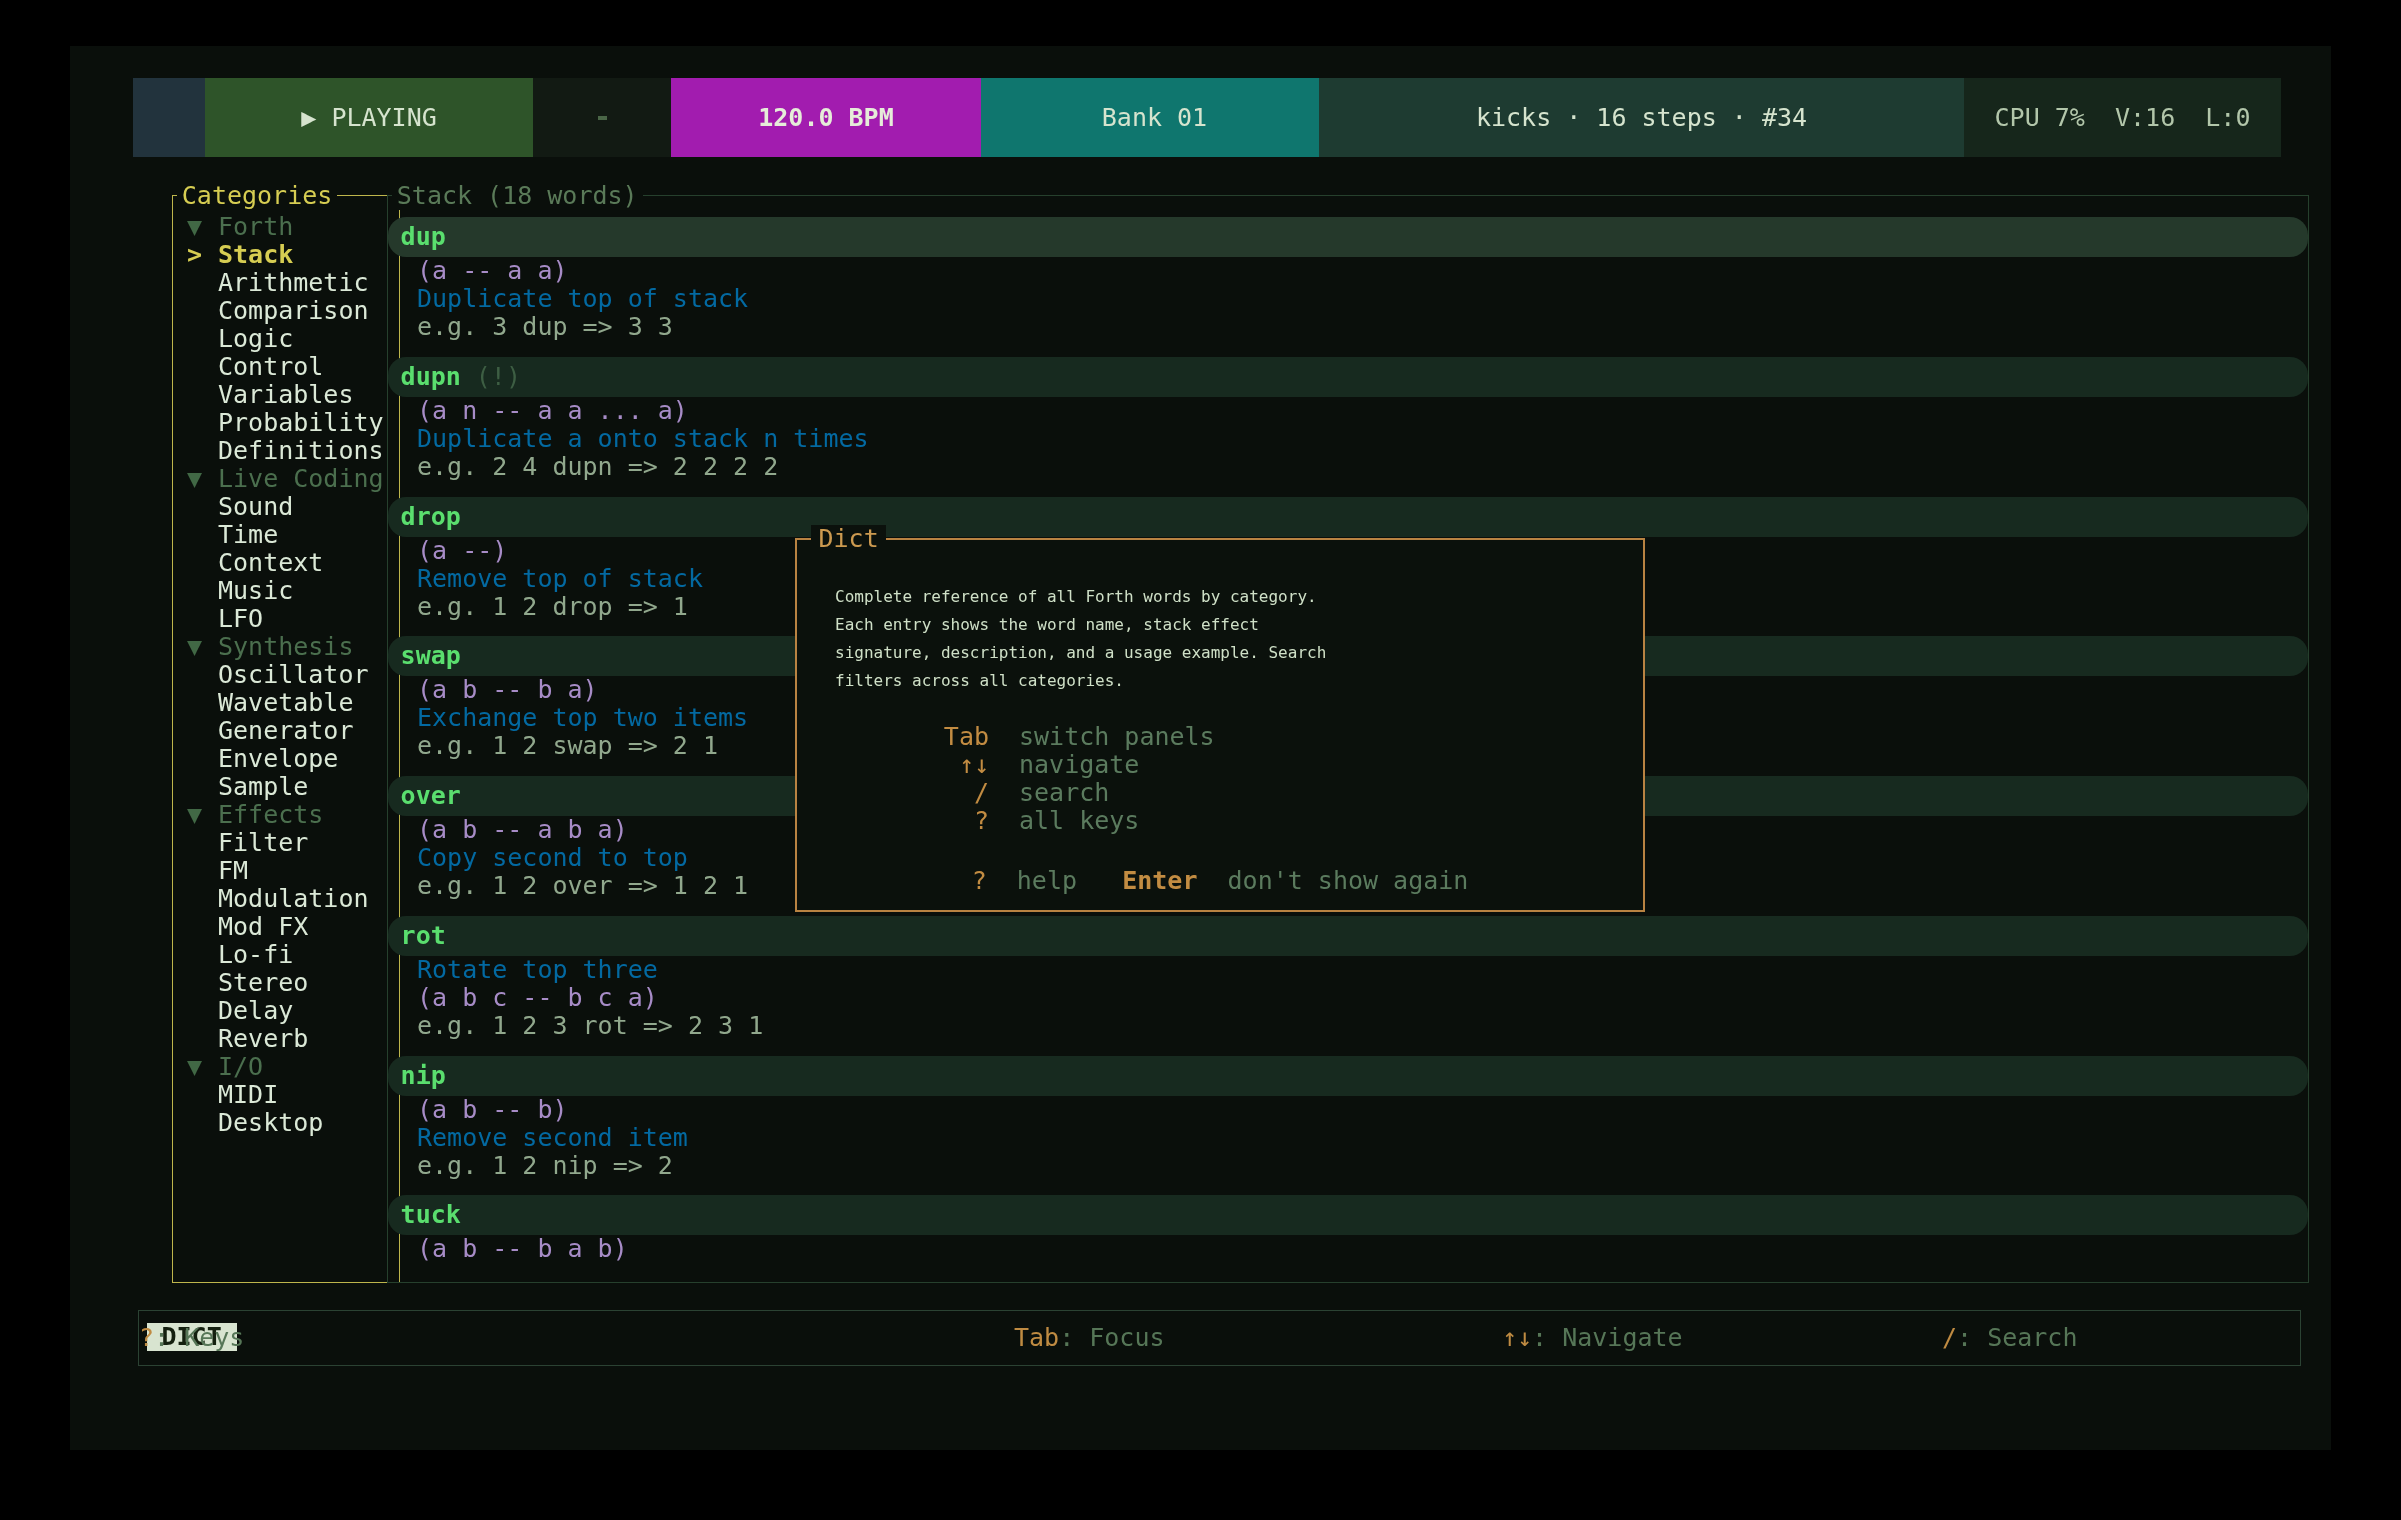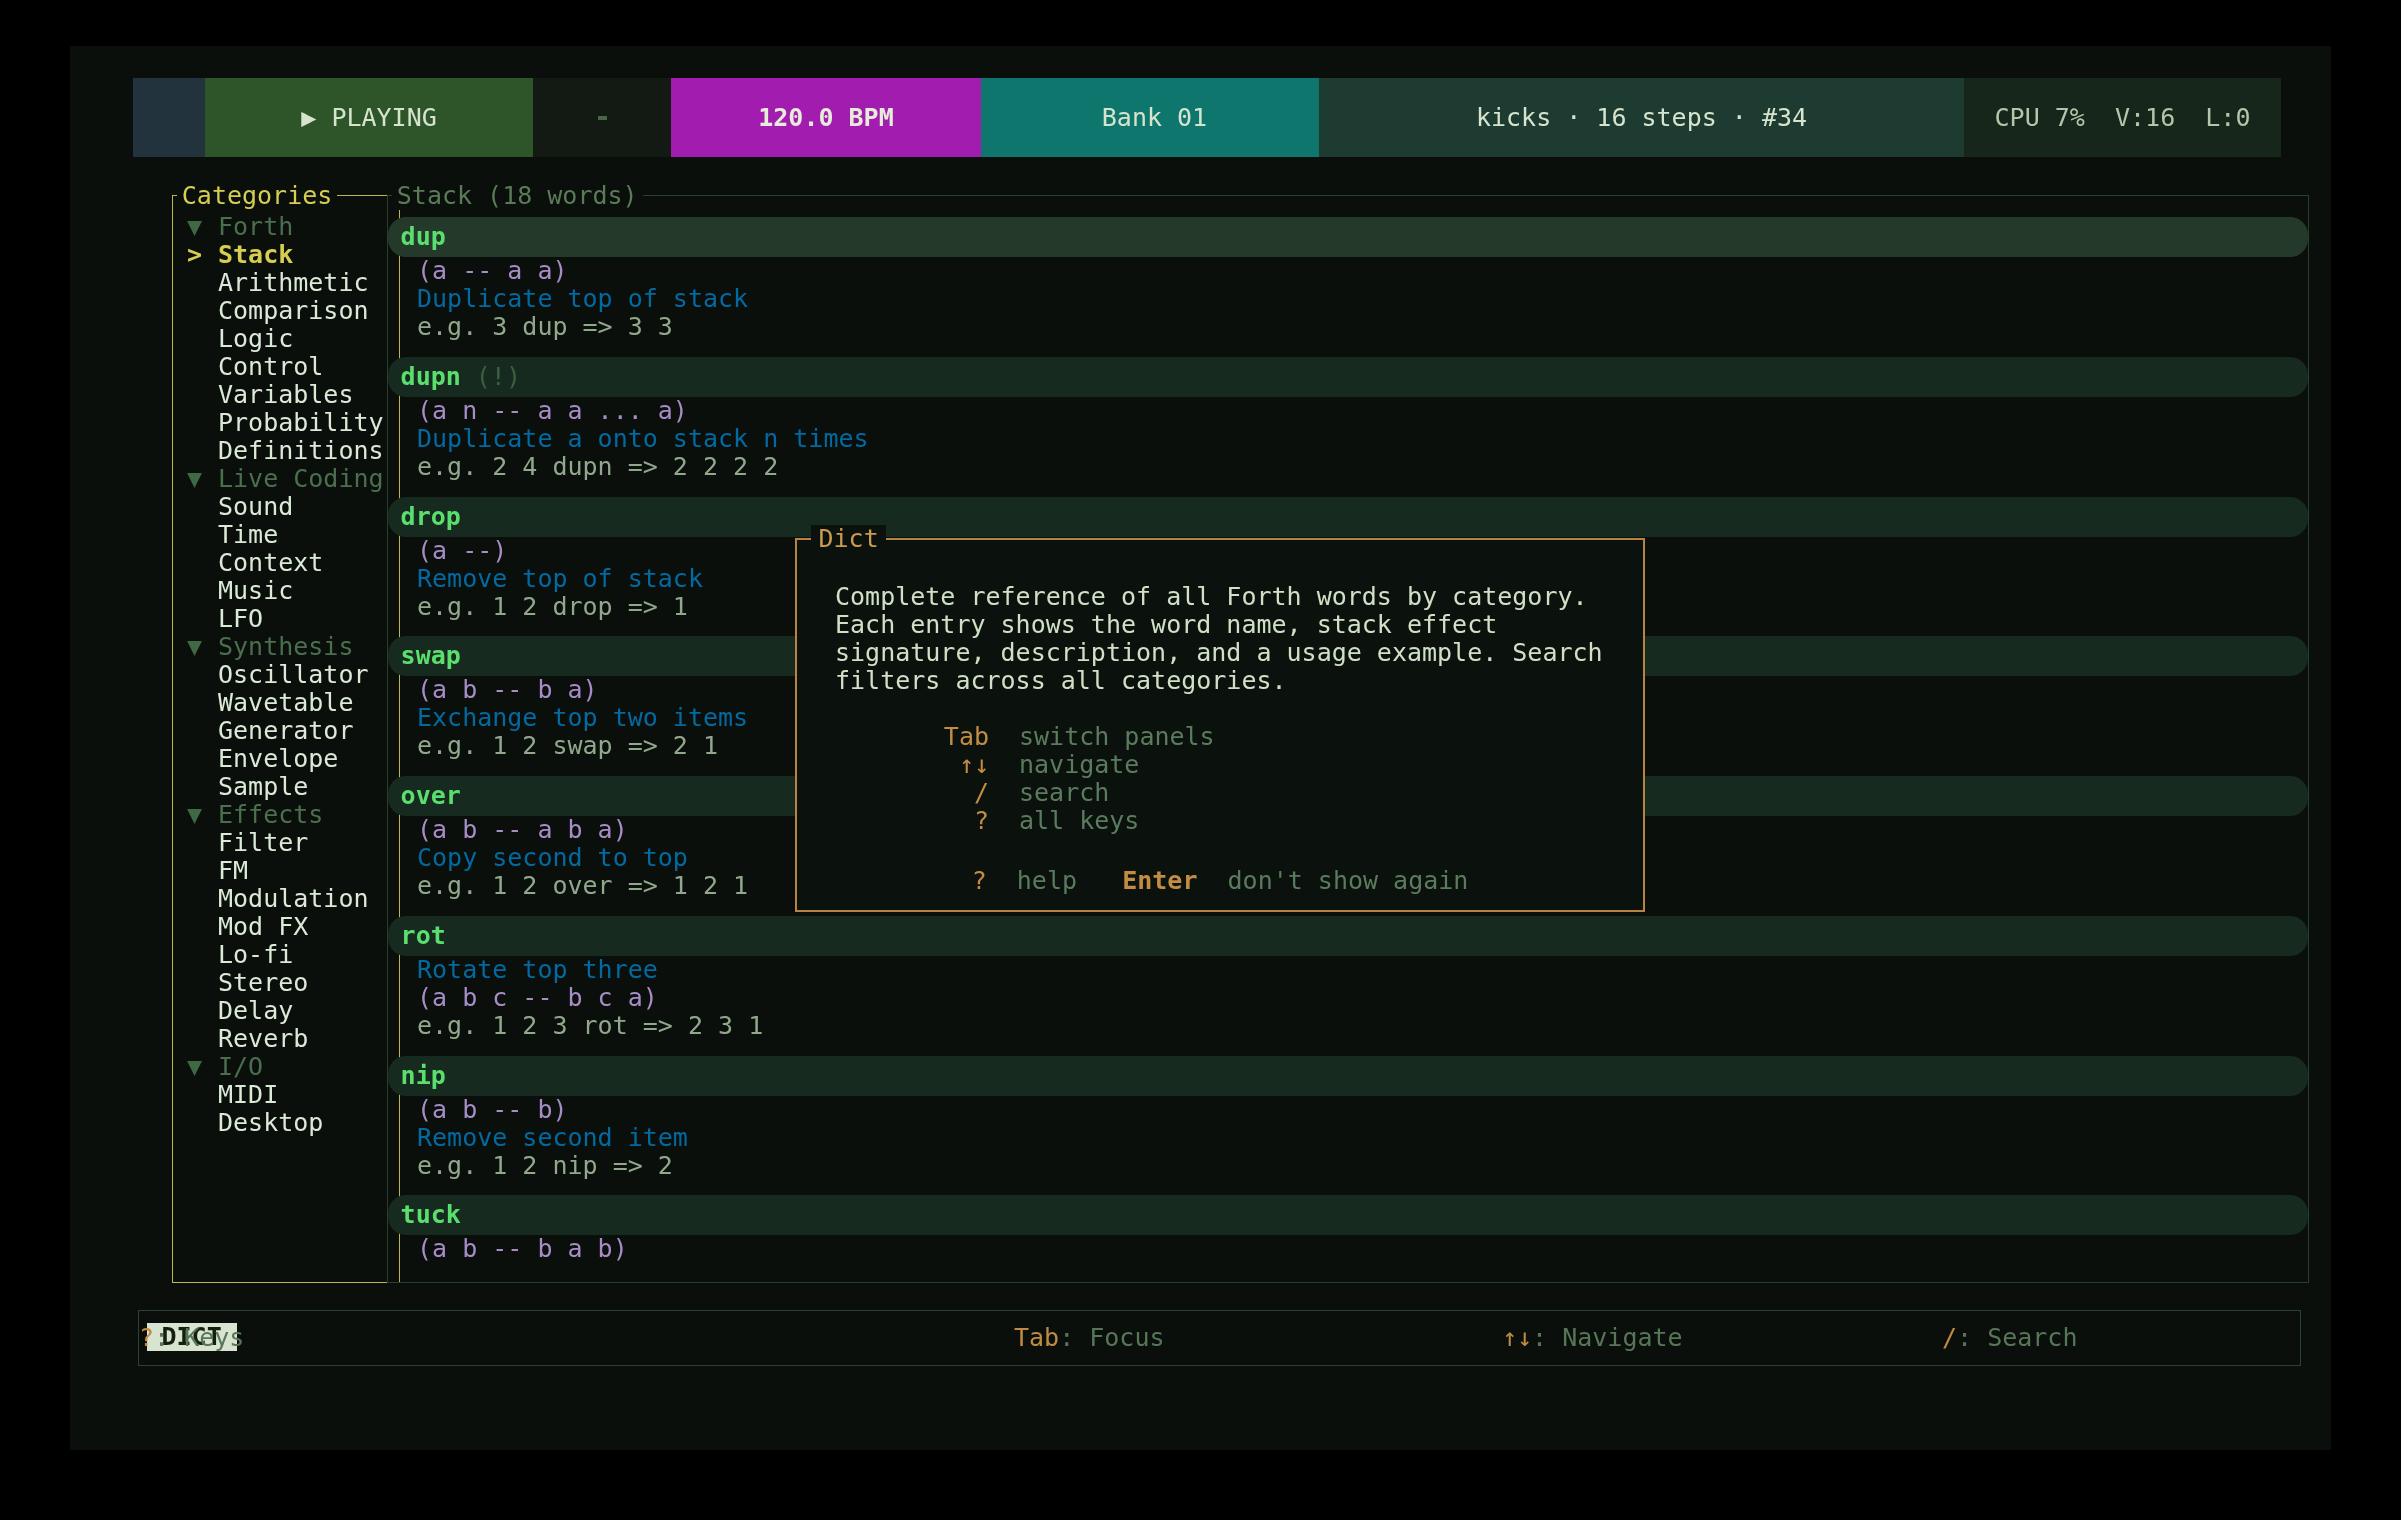"Complete reference of all Forth" .dlg-line { font-size: 25px -> 16px }
